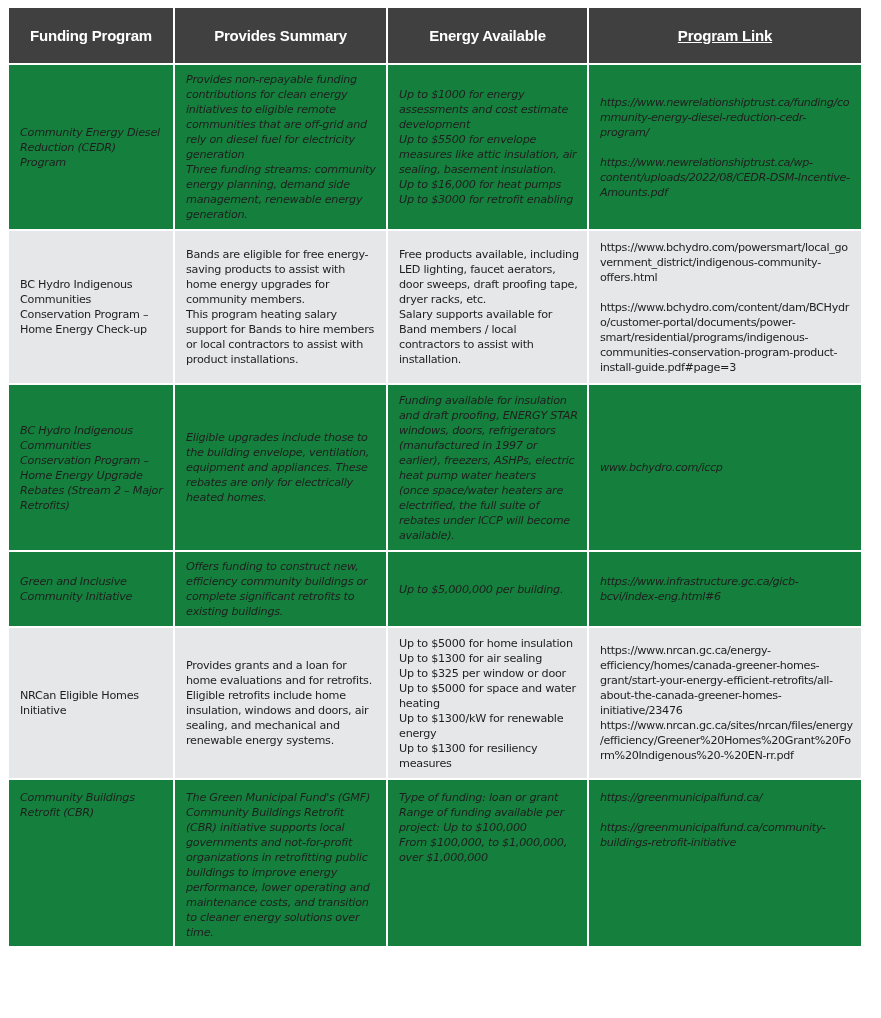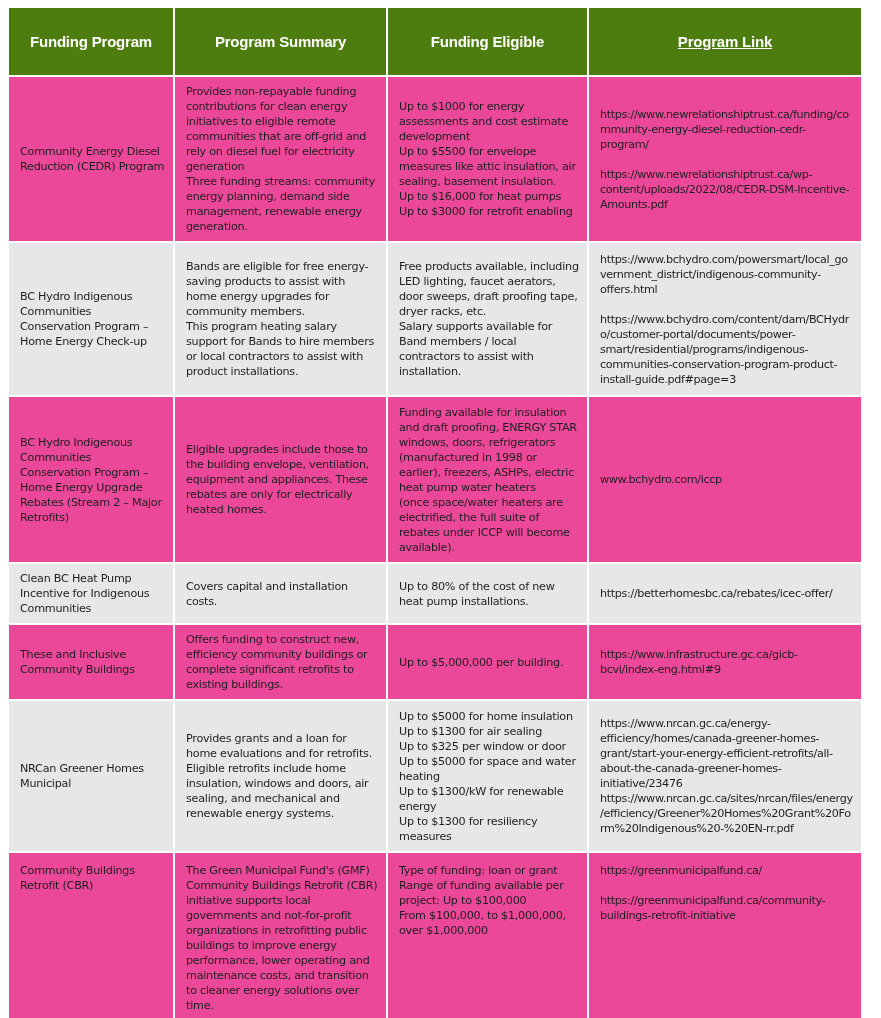"Funding Program" .table th { background: #4d7c0f -> #404040; padding: 14px -> 8px }
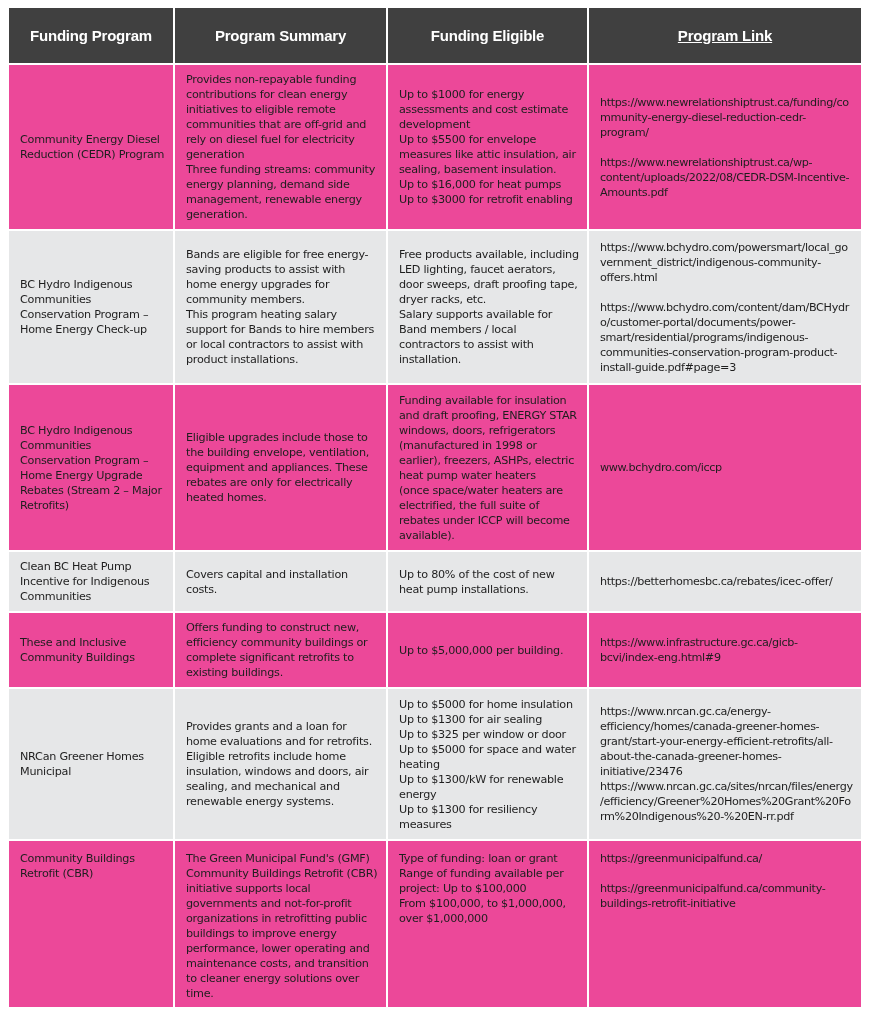"Program Summary" th { text: Program -> Provides }
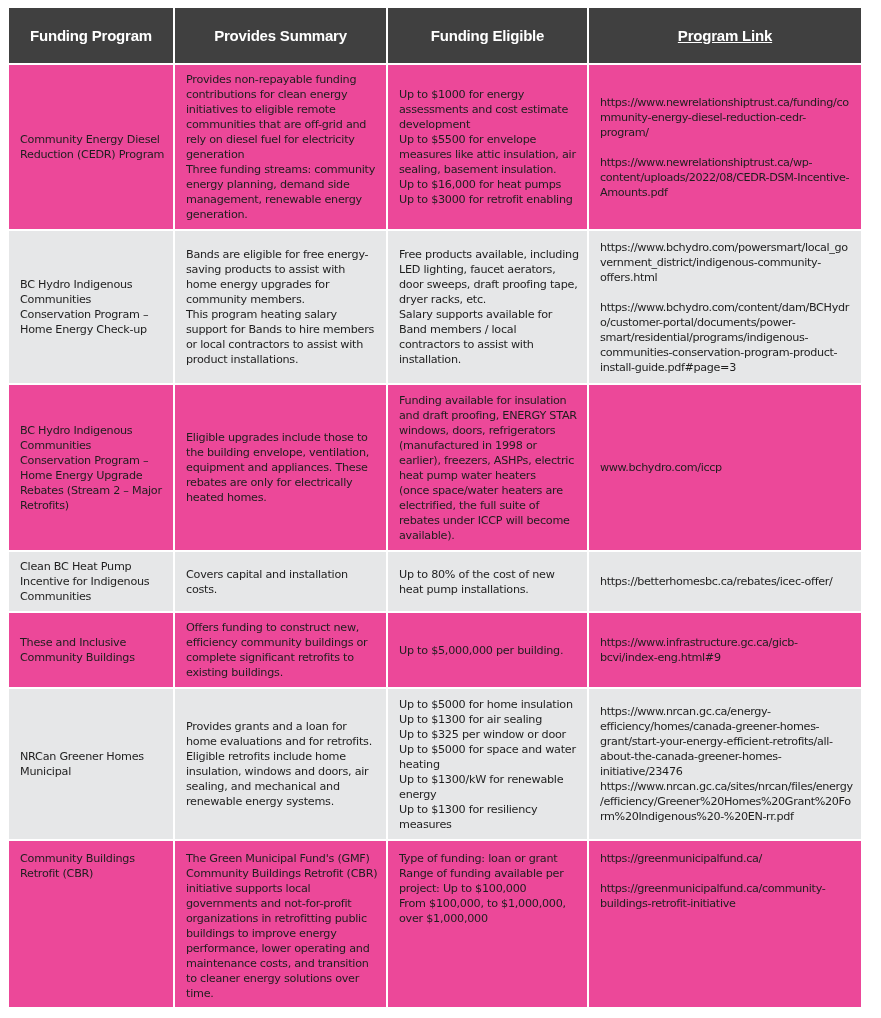"Funding Eligible" th { text: Funding Eligible -> Energy Available }
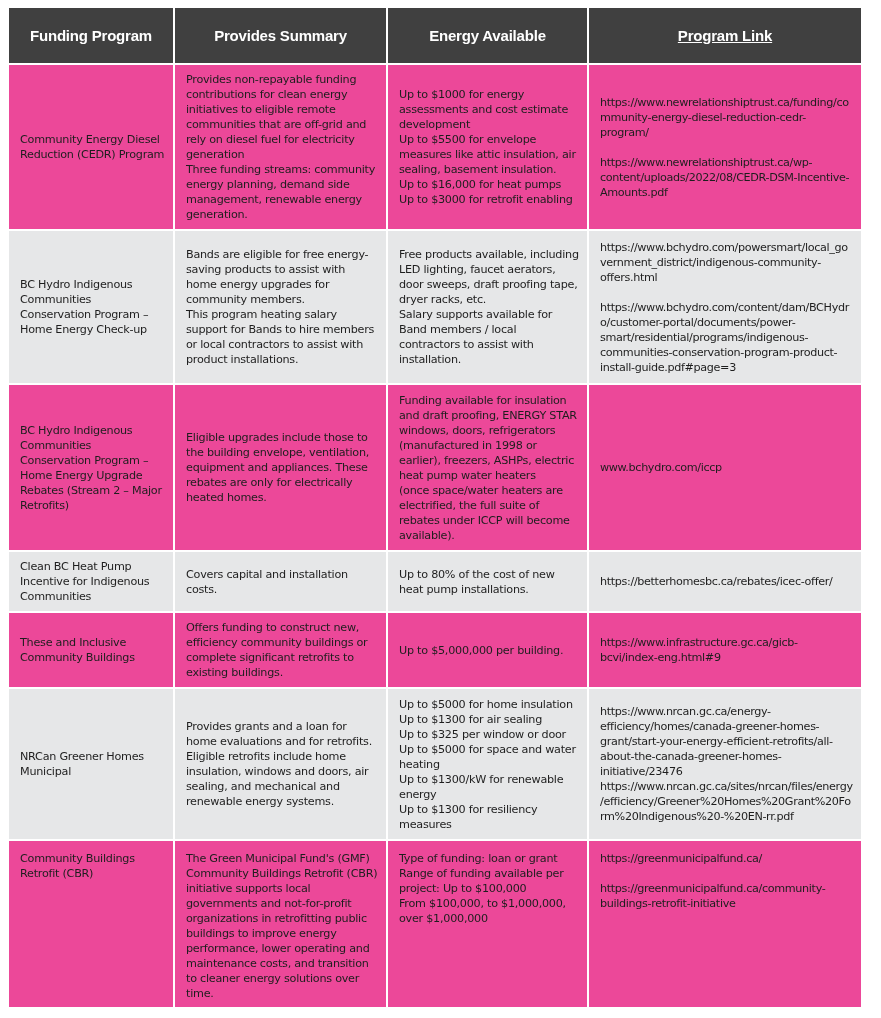"Provides non-repayable funding" .table tr.dark td { background: #ec4899 -> #15803d; font-style: none -> italic }
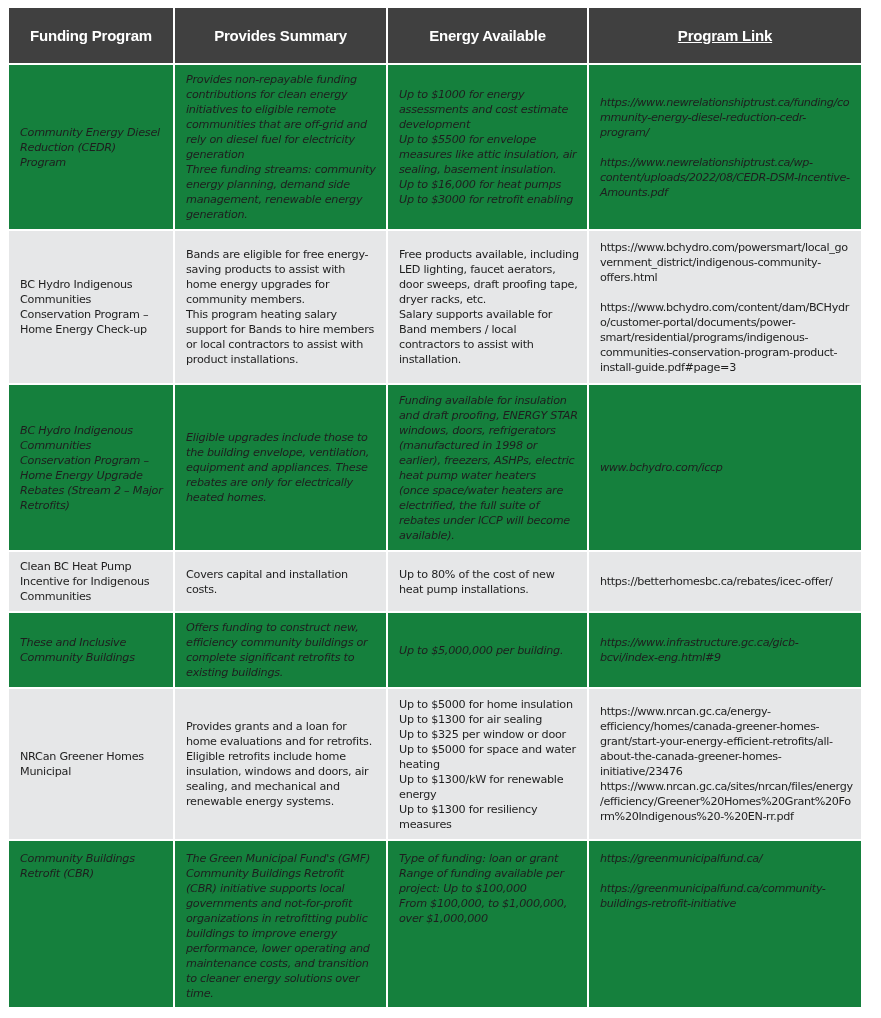"Funding available for insulation and" td { text: 1998 -> 1997 }
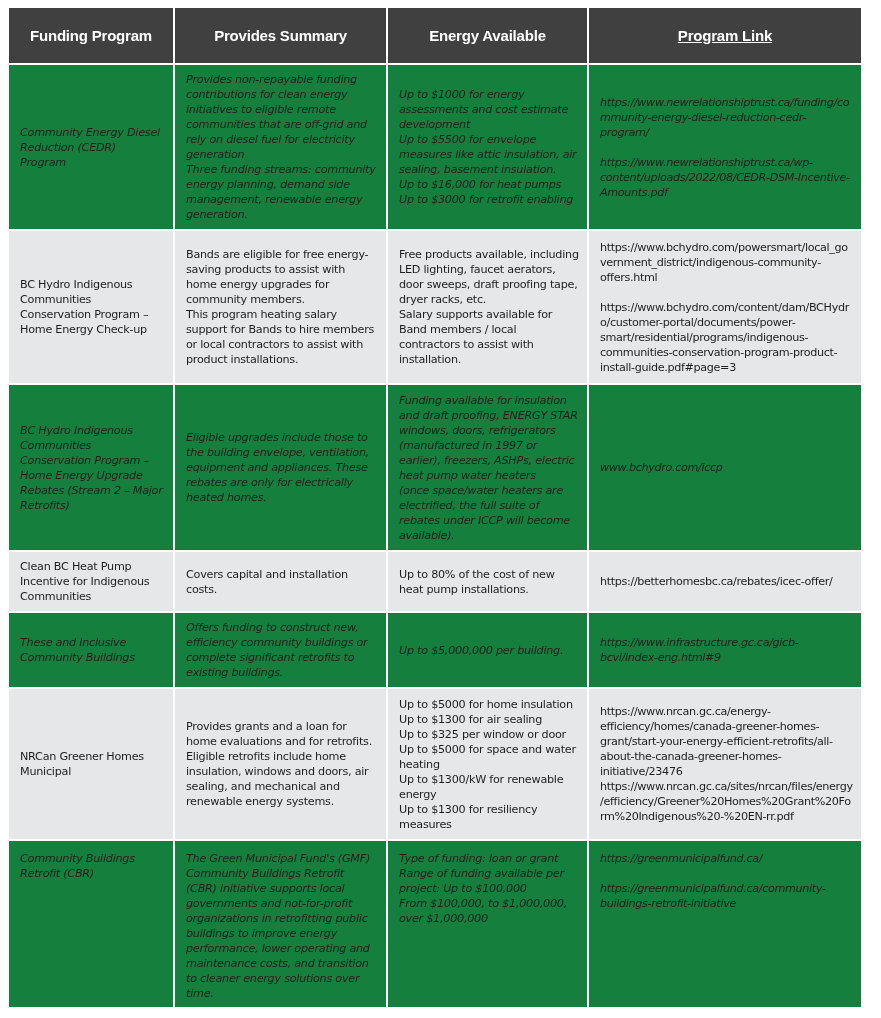"Clean BC Heat Pump Incentive" tr.light { html: <tr> <td>Clean BC Heat Pump Incentive for Indigenous Communities</td> <td>Covers capital and installation costs.</td> <td>Up to 80% of the cost of new heat pump installations.</td> <td>https://betterhomesbc.ca/rebates/icec-offer/</td> </tr> -> none }
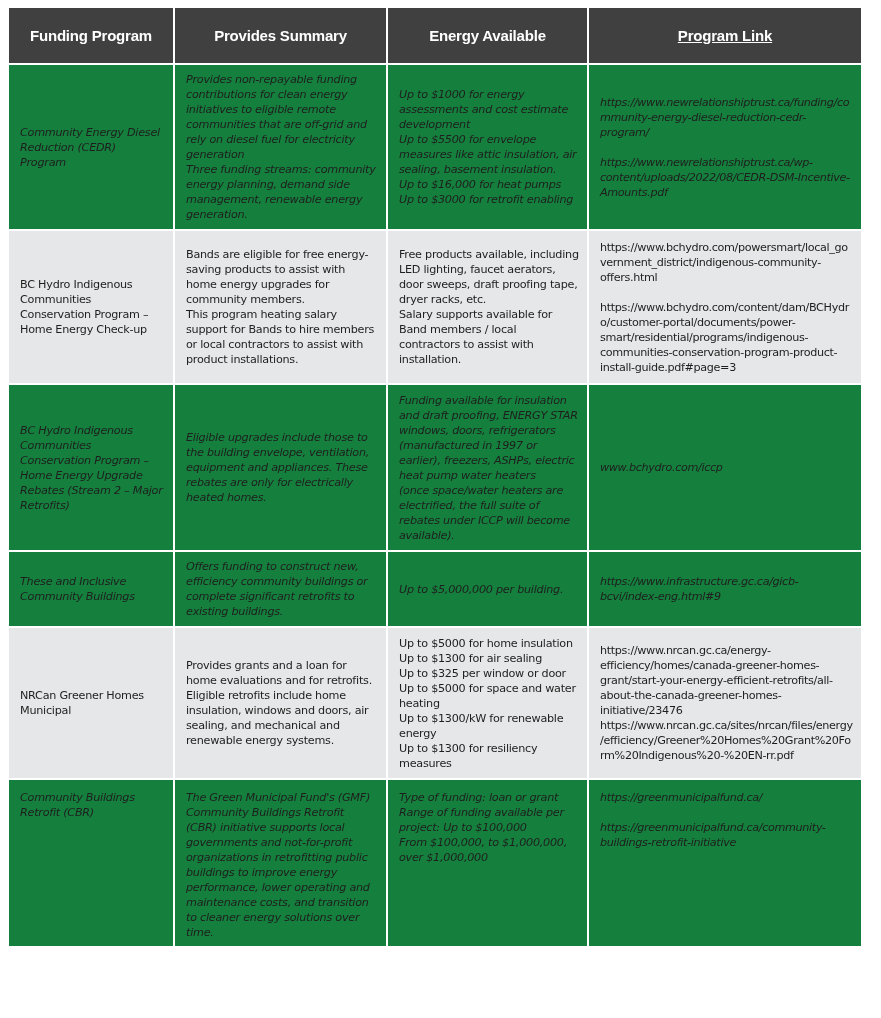"These and Inclusive Community Buildings" td { text: These and Inclusive Community Buildings -> Green and Inclusive Community Initiative }
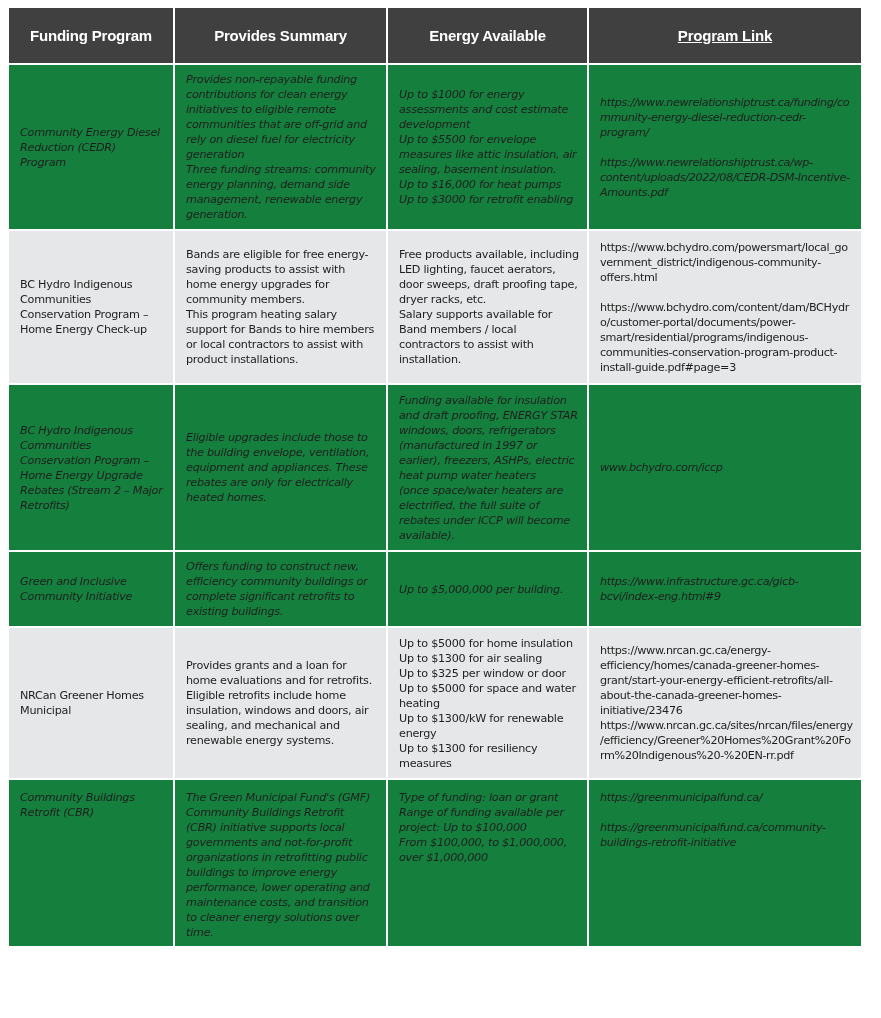"https://www.infrastructure.gc.ca/gicb-bc" td.link { text: 9 -> 6 }
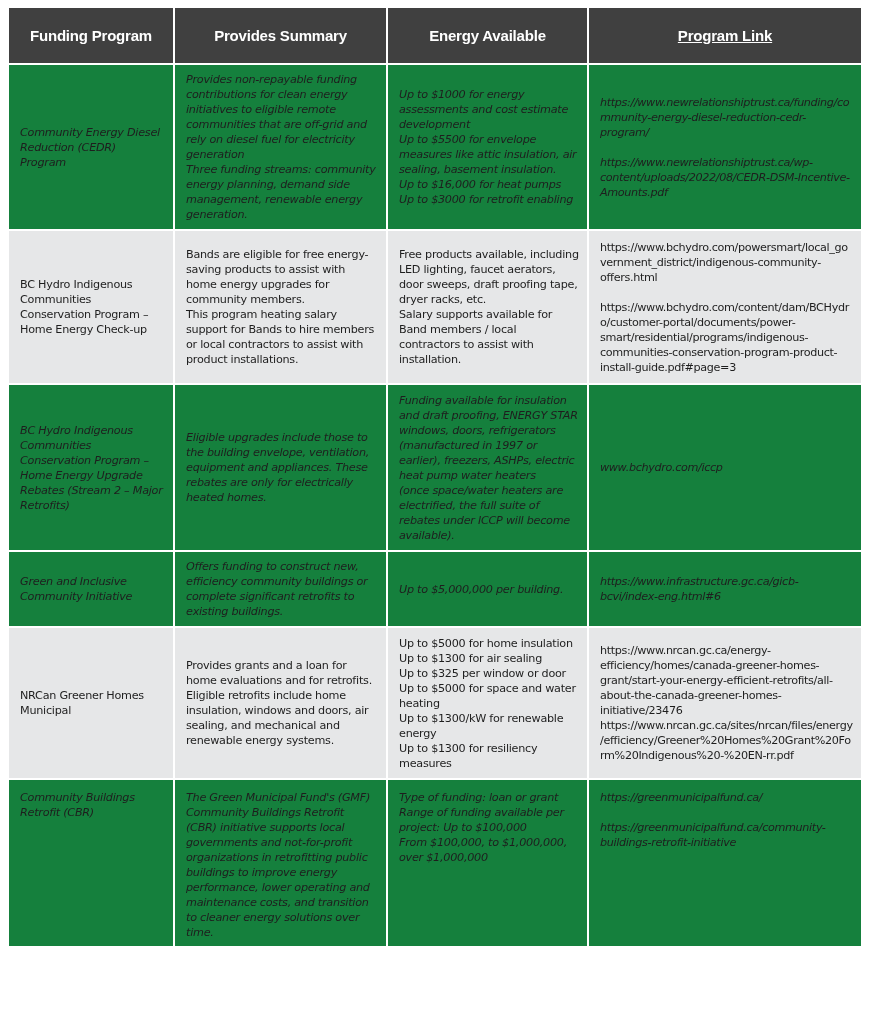"NRCan Greener Homes Municipal" td { text: Greener Homes Municipal -> Eligible Homes Initiative }
